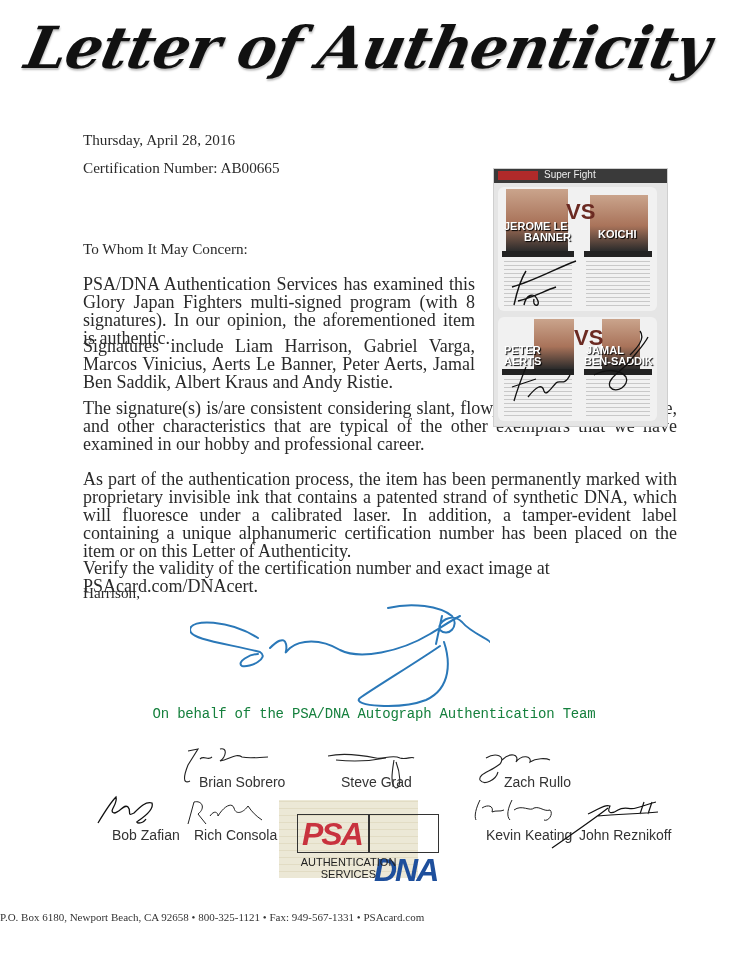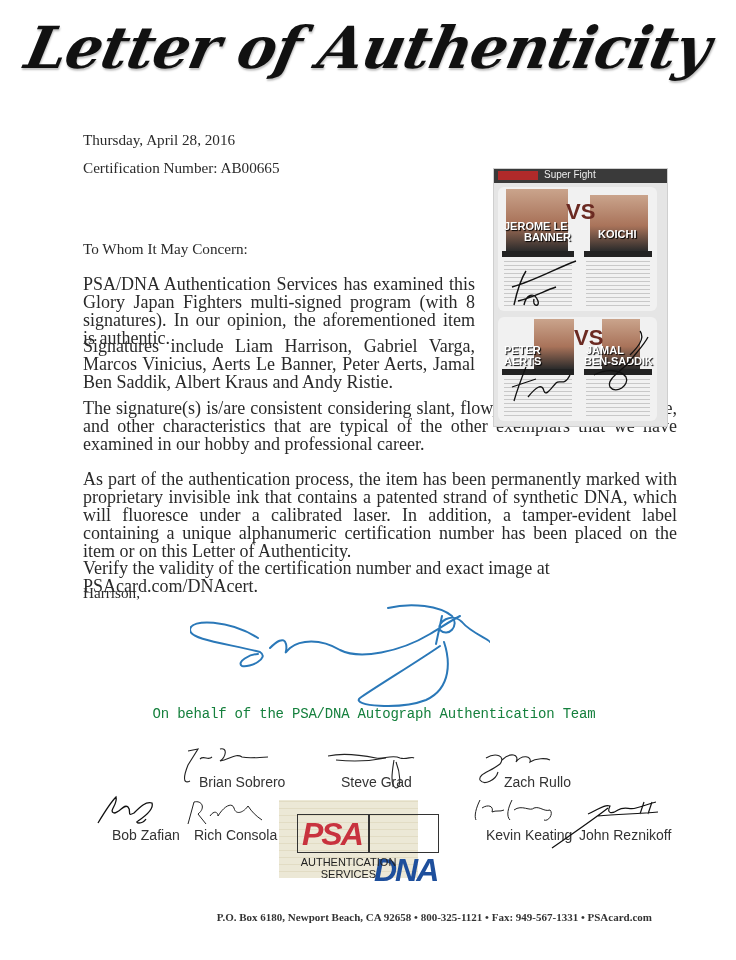"P.O. Box 6180, Newport Beach," .footer { font-weight: bold -> none; text-align: right -> left }
